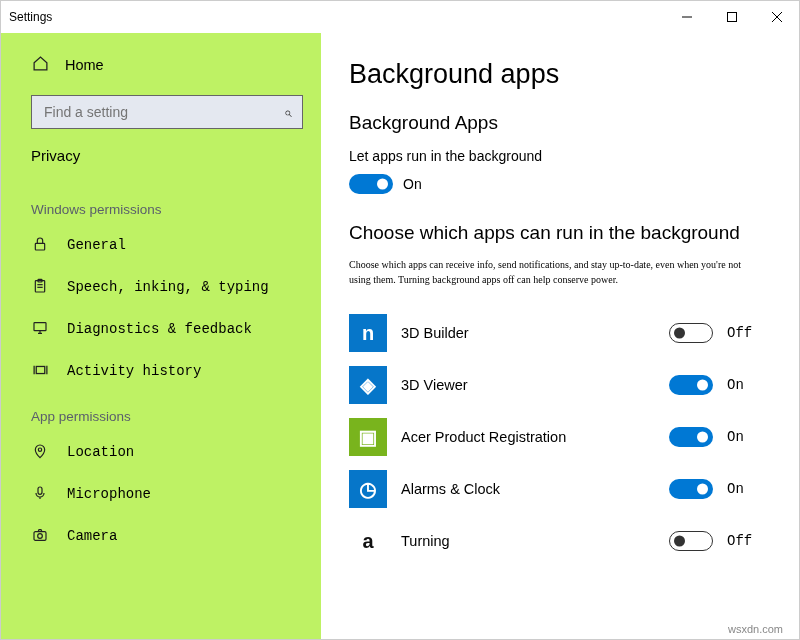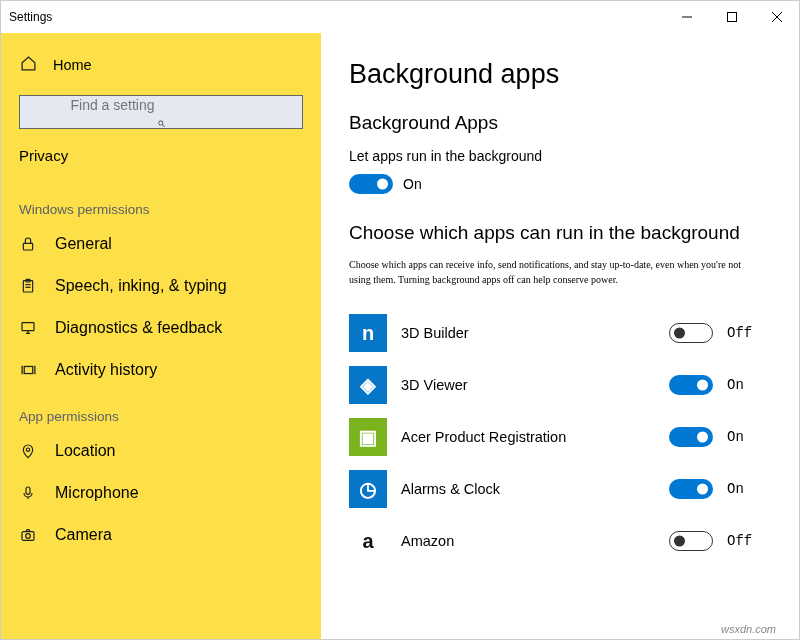"Home" .sidebar { background: #fde047 -> #bef264; padding: 12px 0 0 0 -> 12px 0 0 12px }
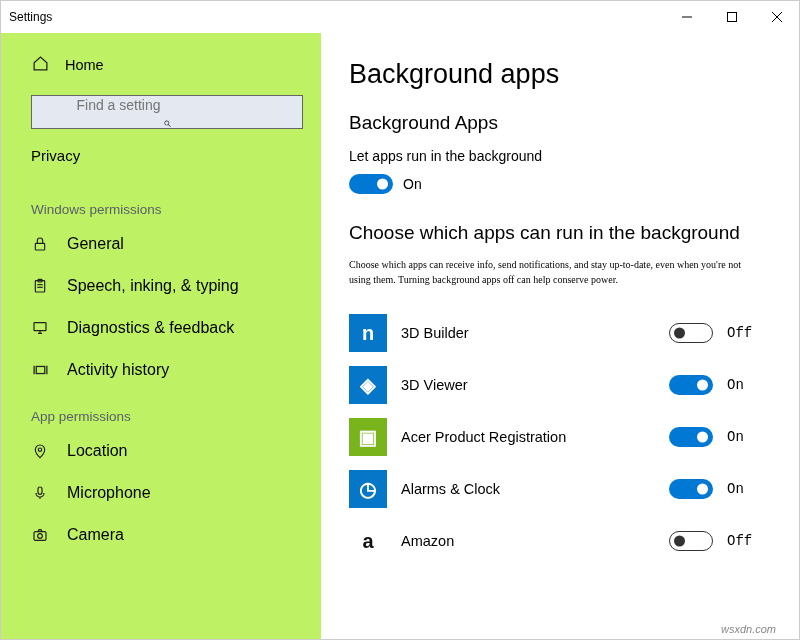"Find a setting" .search-wrap { flex-direction: column -> none }
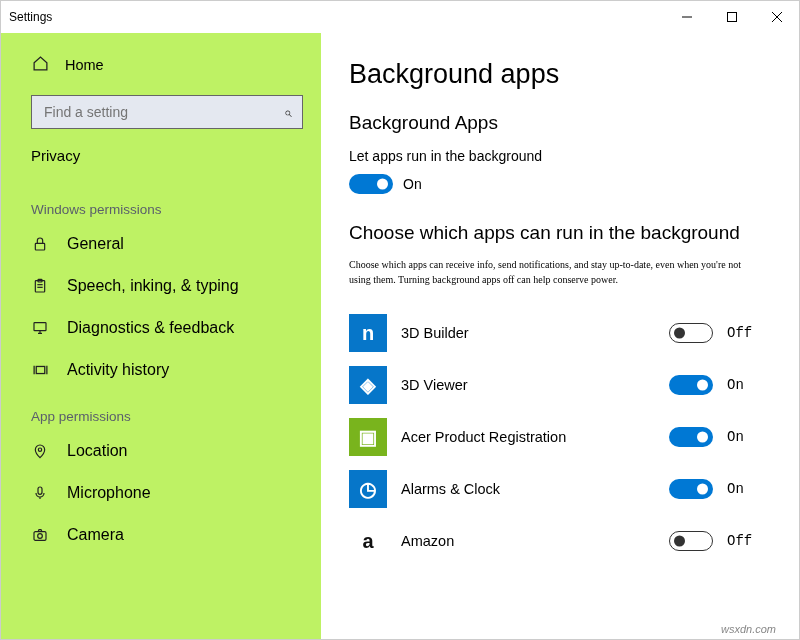"General" .nav-item { align-items: flex-start -> flex-end; font-family: none -> Liberation Mono, monospace; font-size: 16px -> 14px }
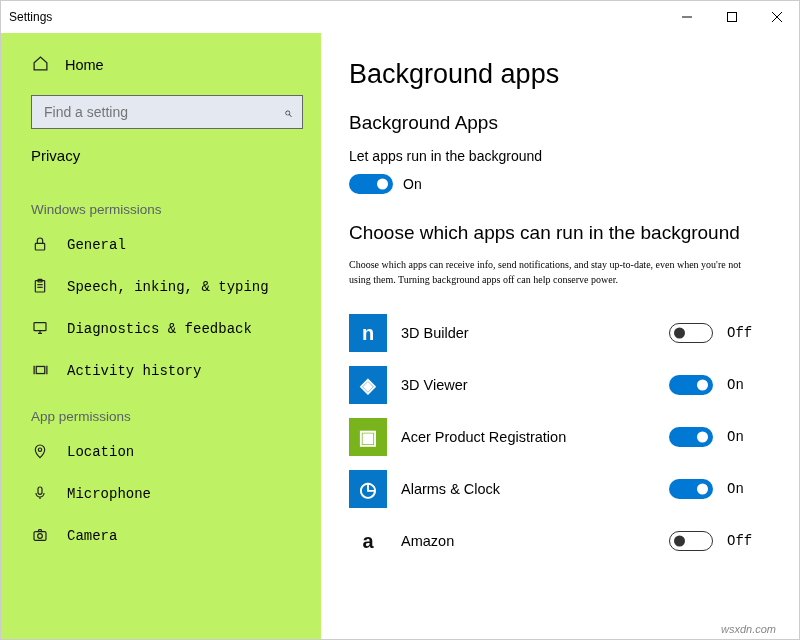"Amazon" div.app-name { text: Amazon -> Turning }
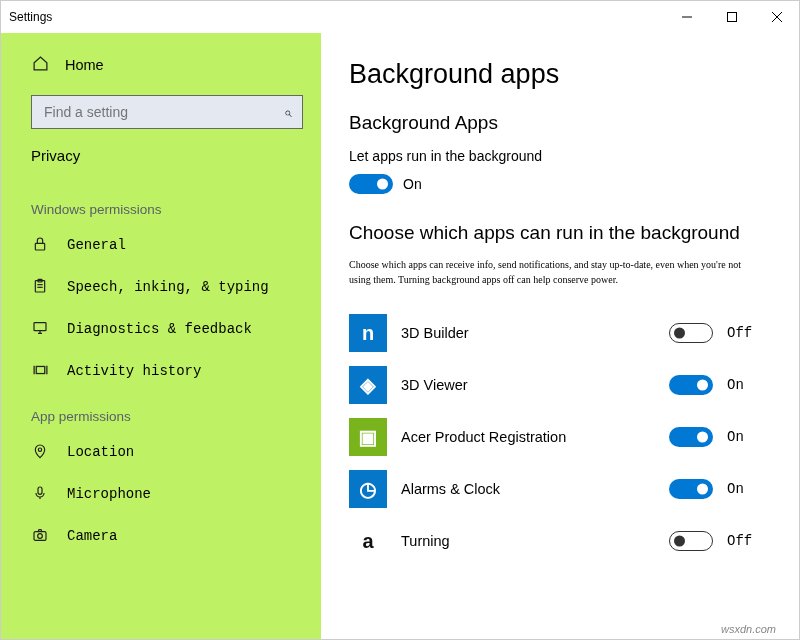"wsxdn.com" .watermark { font-style: italic -> none; right: 23px -> 16px }
